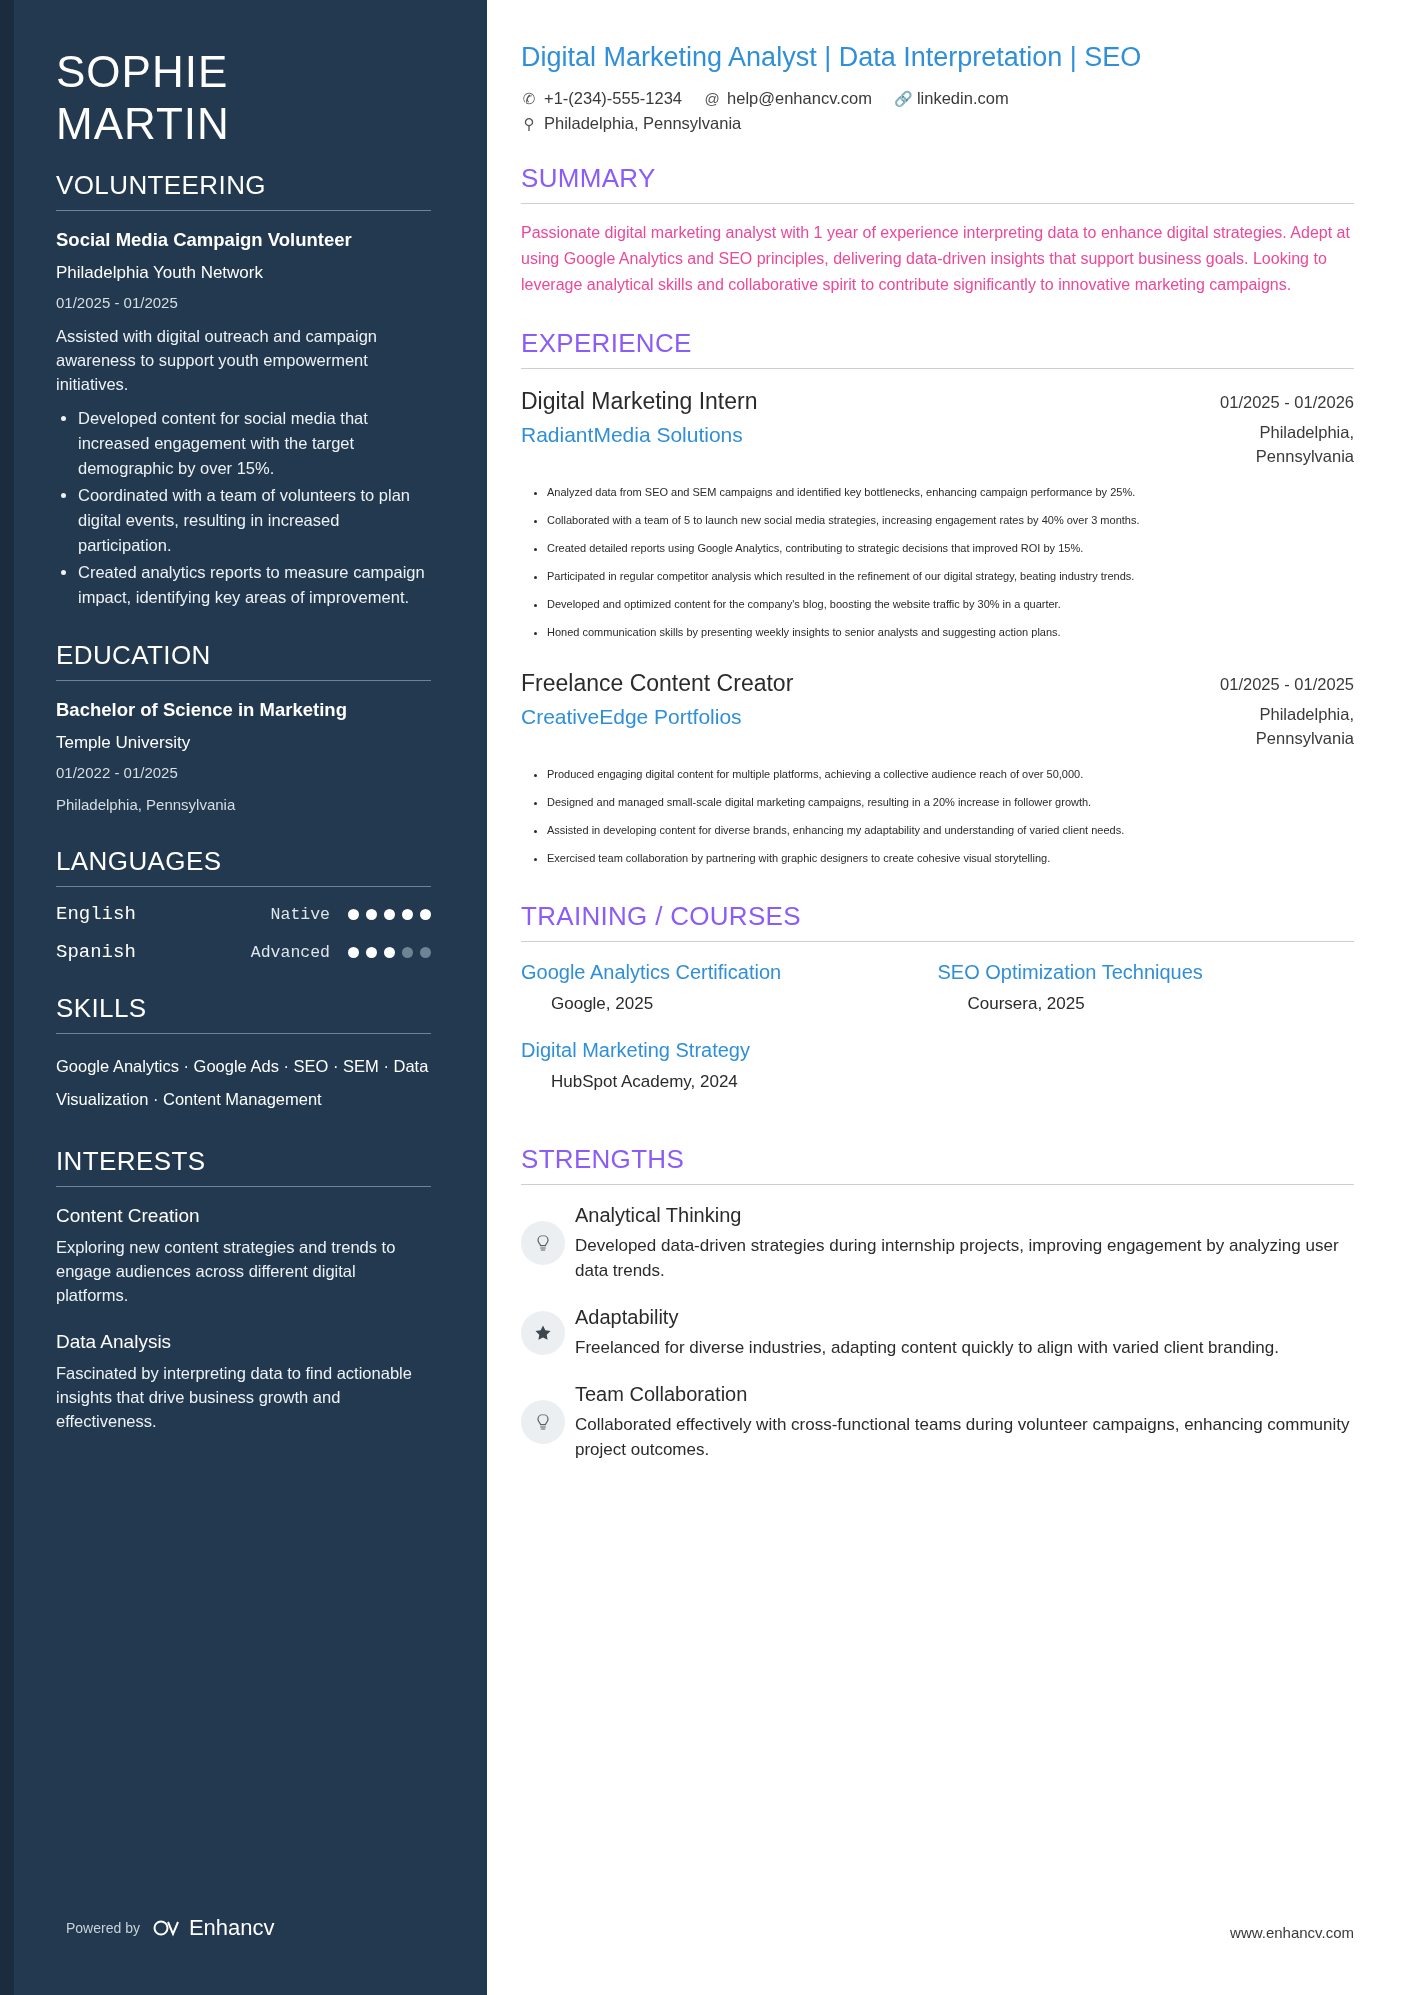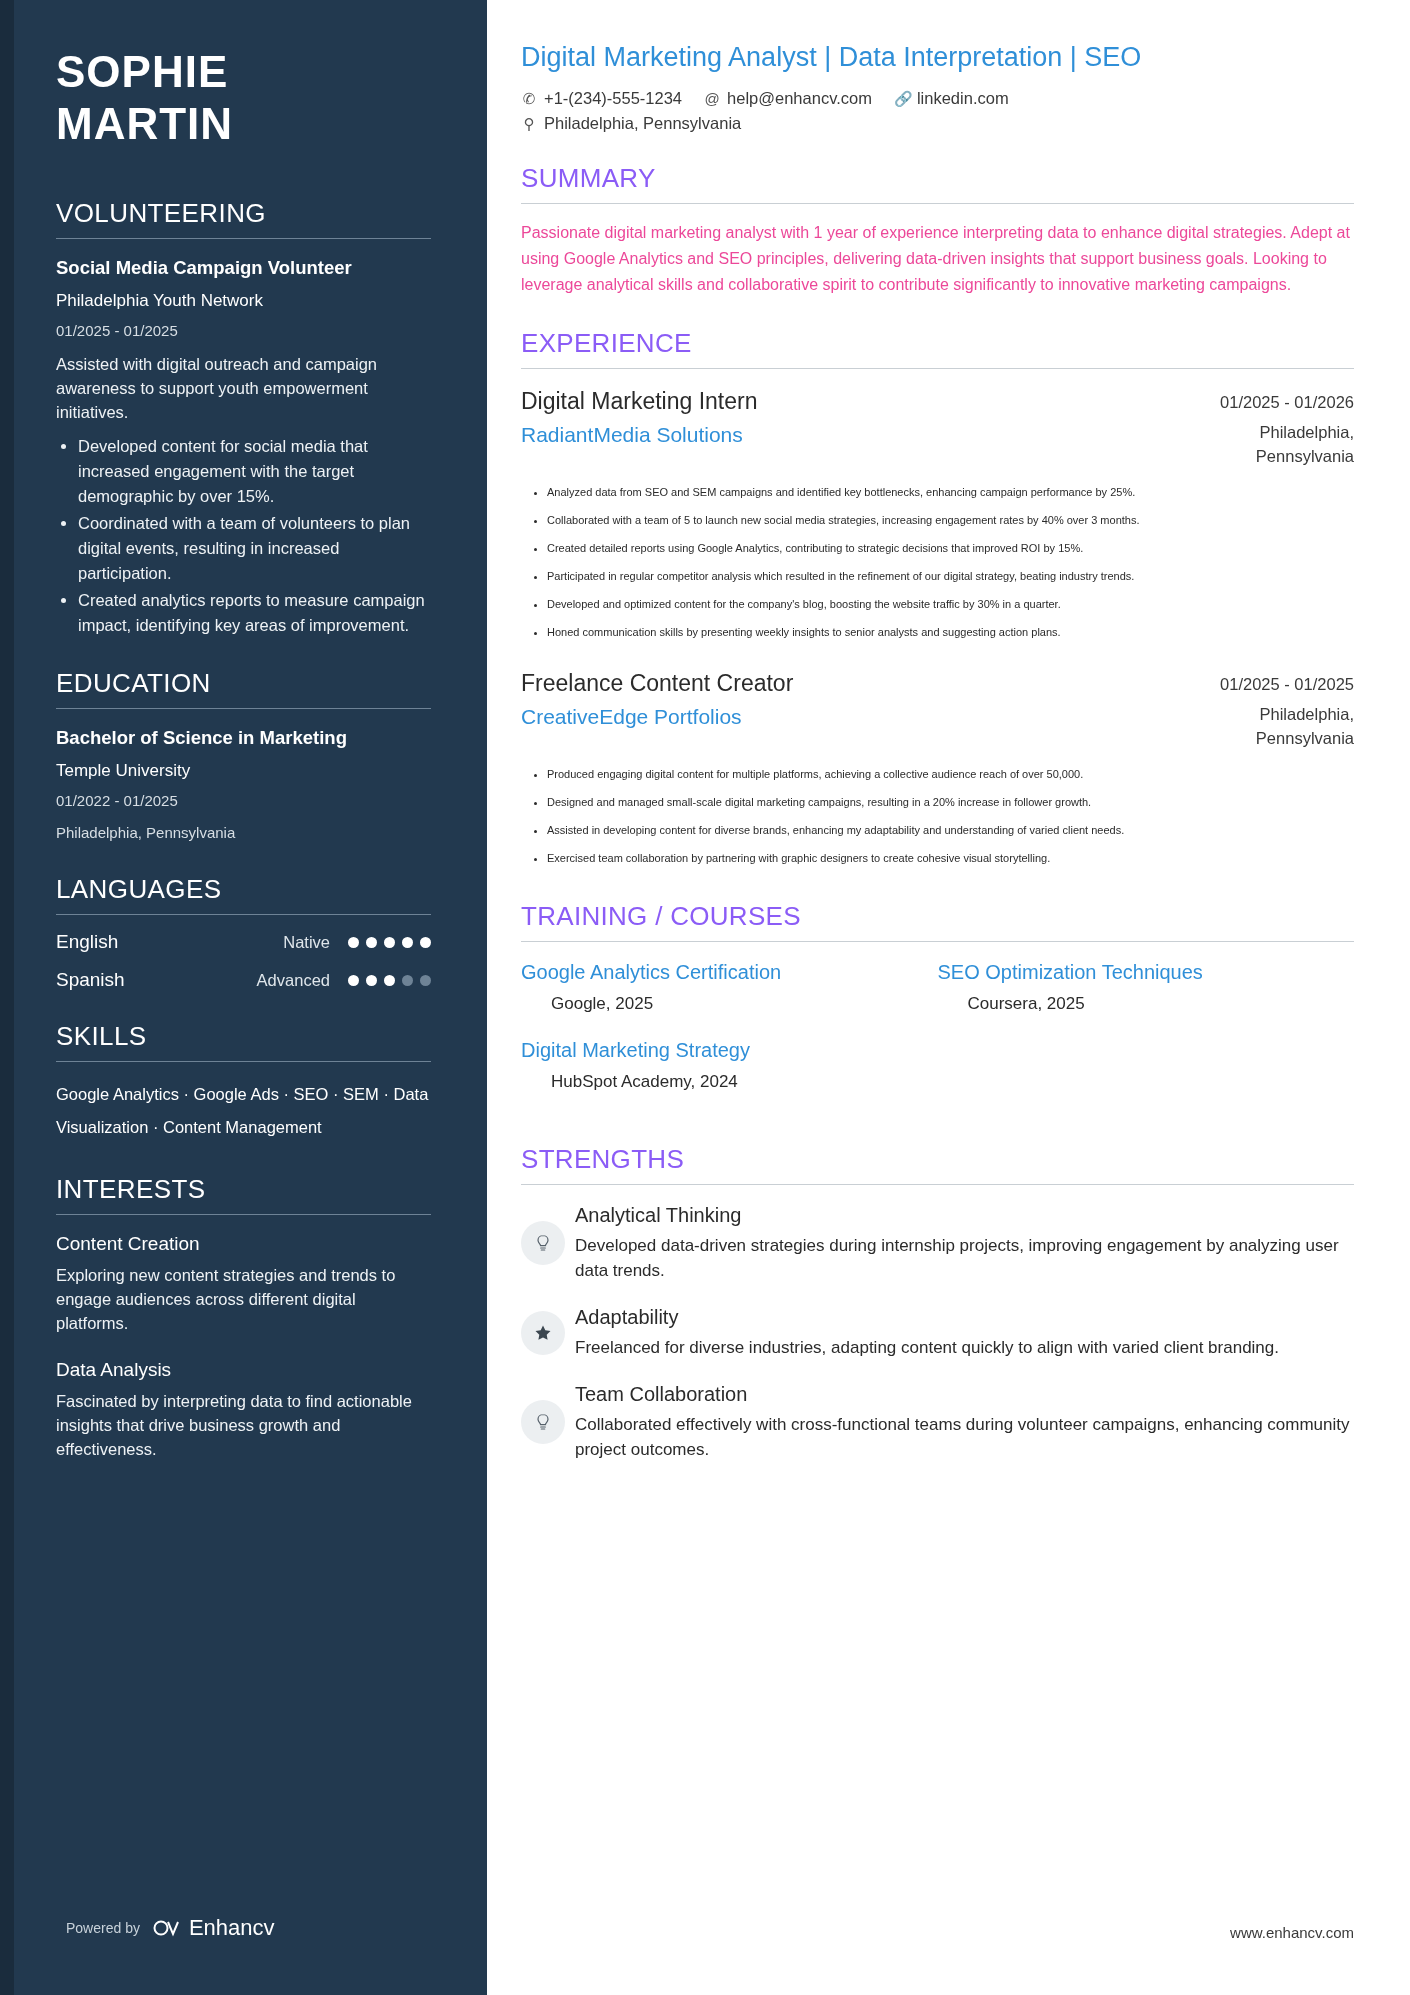"SOPHIE" .name { font-weight: 700 -> 400; margin-bottom: 48px -> 20px }
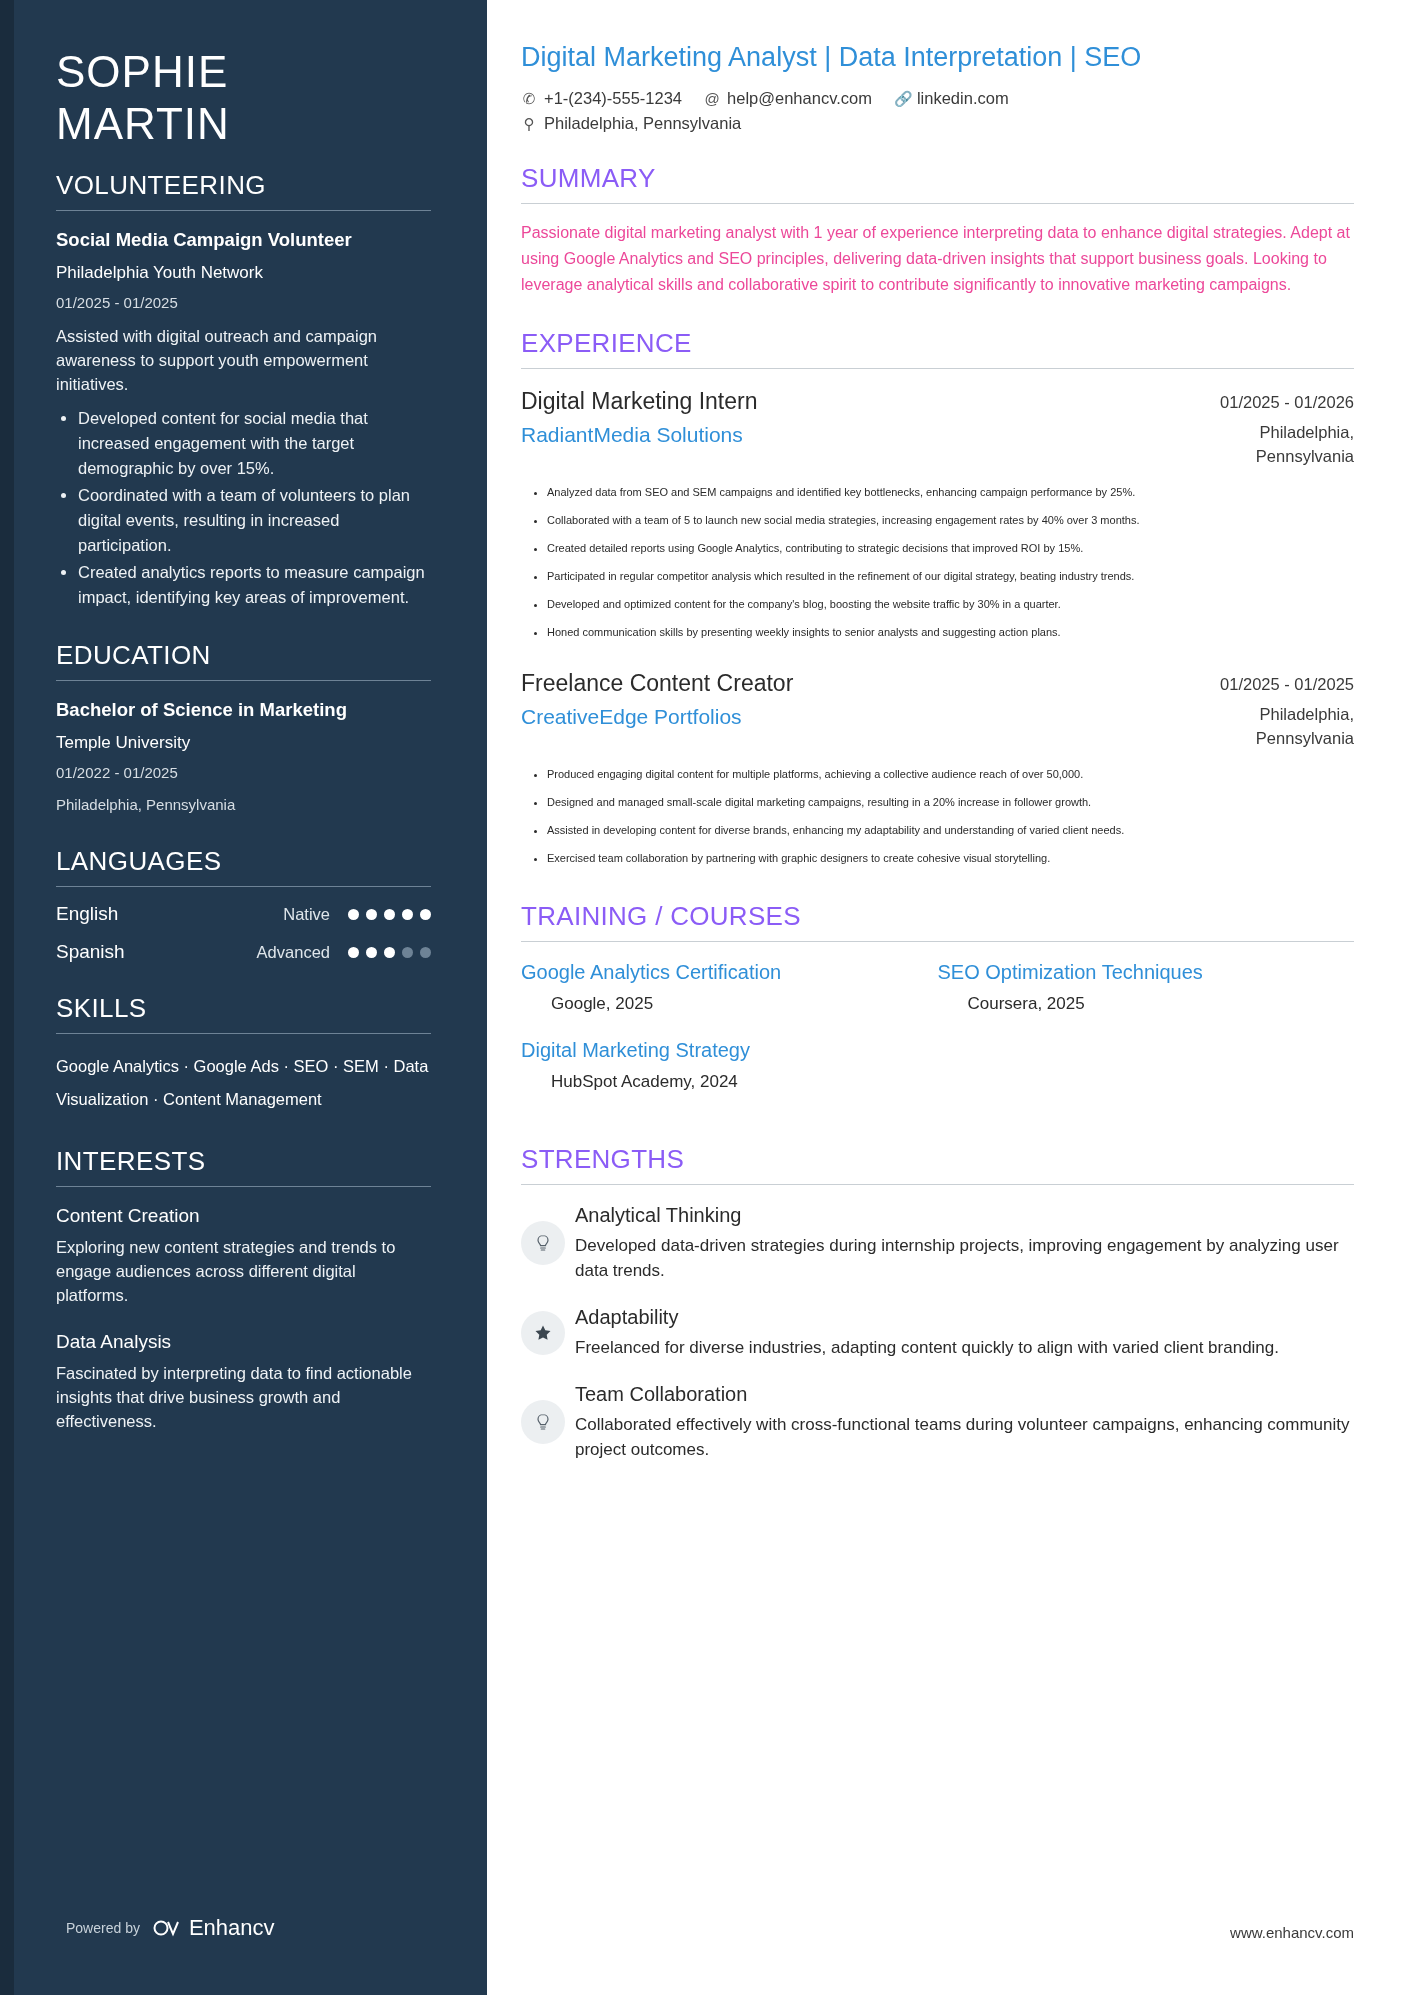"English" .lang-row { font-family: none -> Liberation Mono, monospace }
